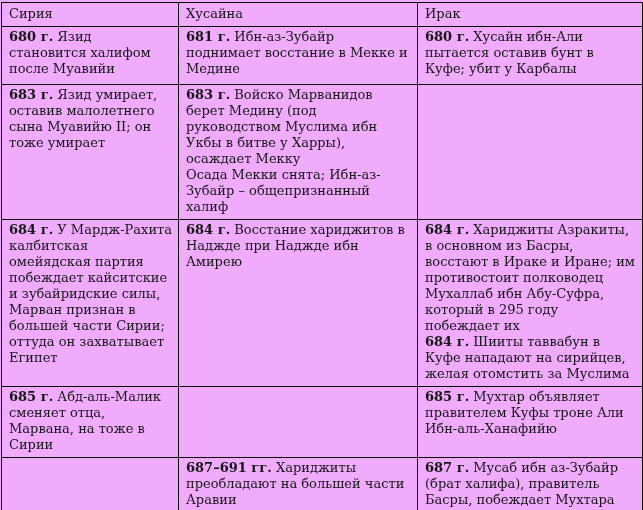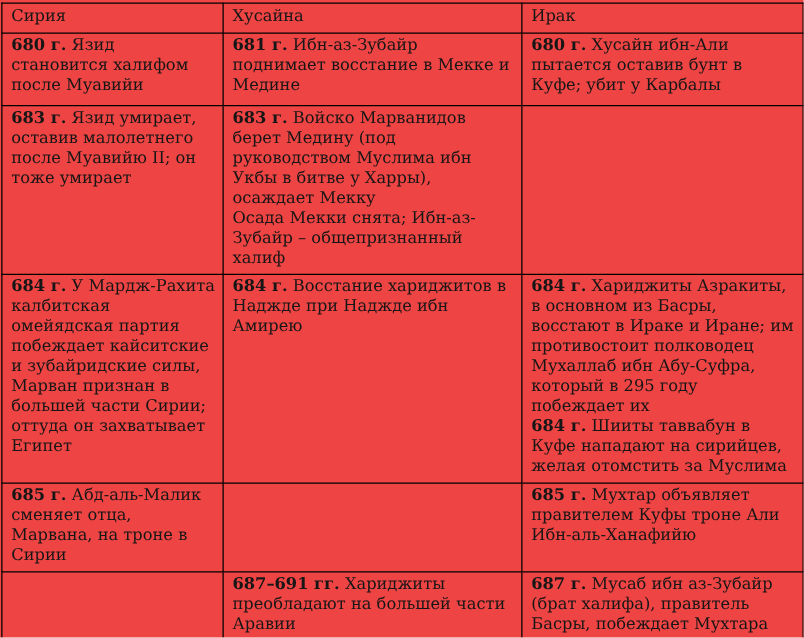"Сирия" .page { background: #ef4444 -> #f0abfc }
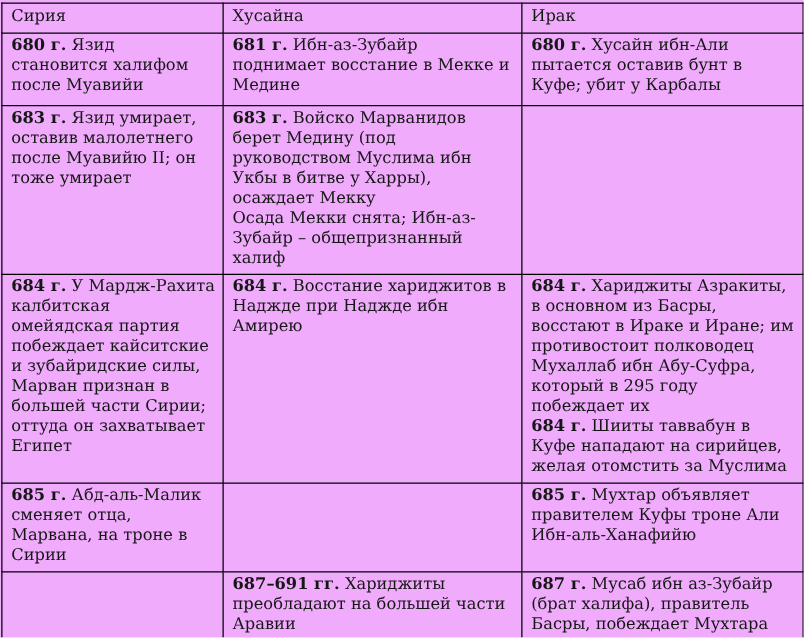"Язид умирает, оставив малолетнего после" span { text: после -> сына }
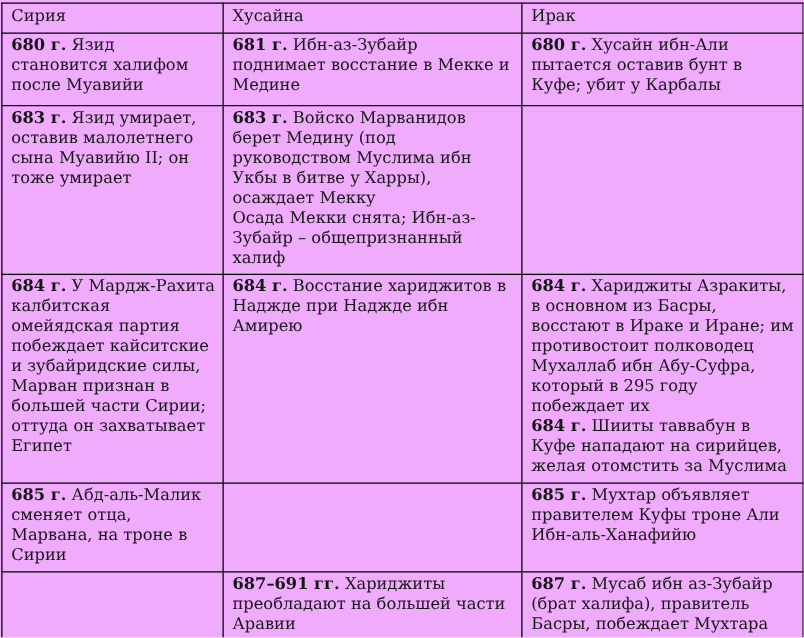"Абд-аль-Малик сменяет отца, Марвана, на" span { text: троне -> тоже }
